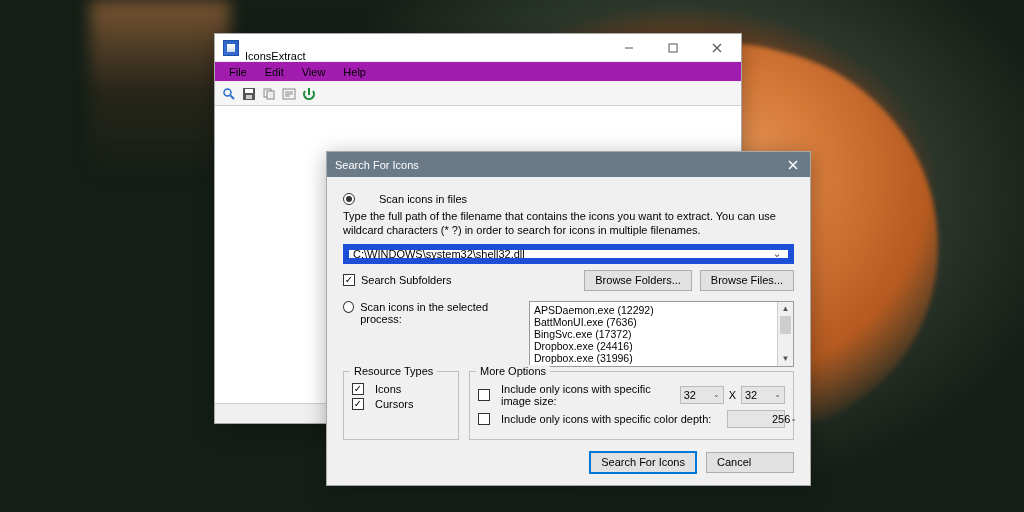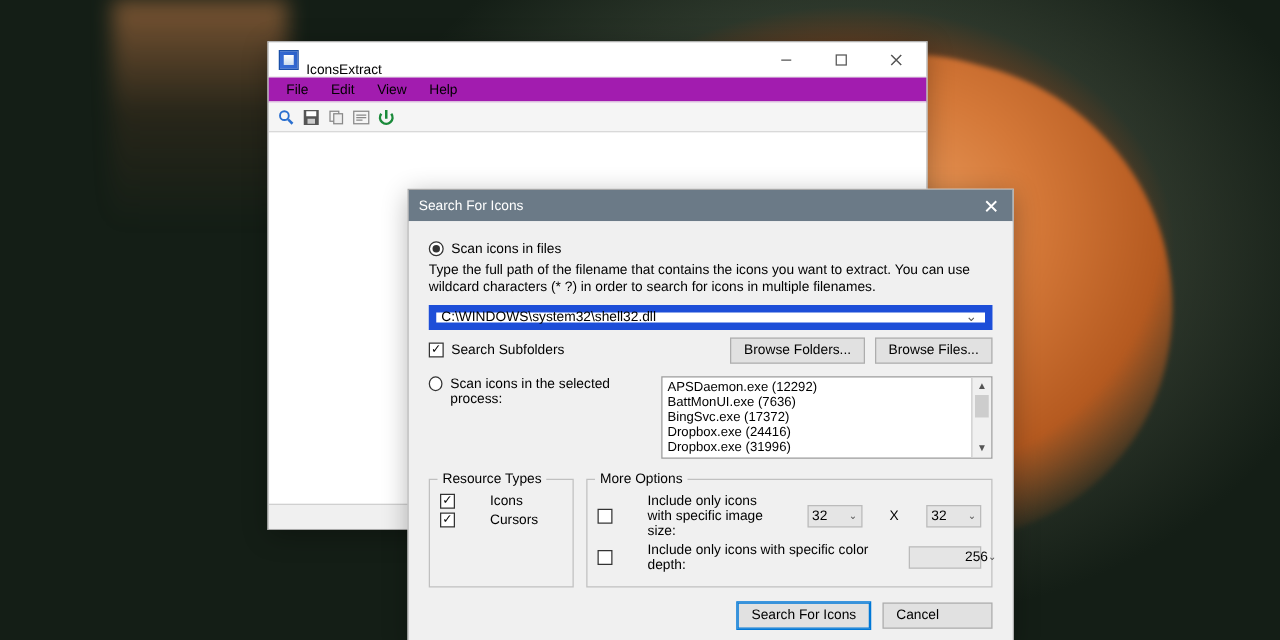"Scan icons in files" .radio-row { gap: 6px -> 24px }
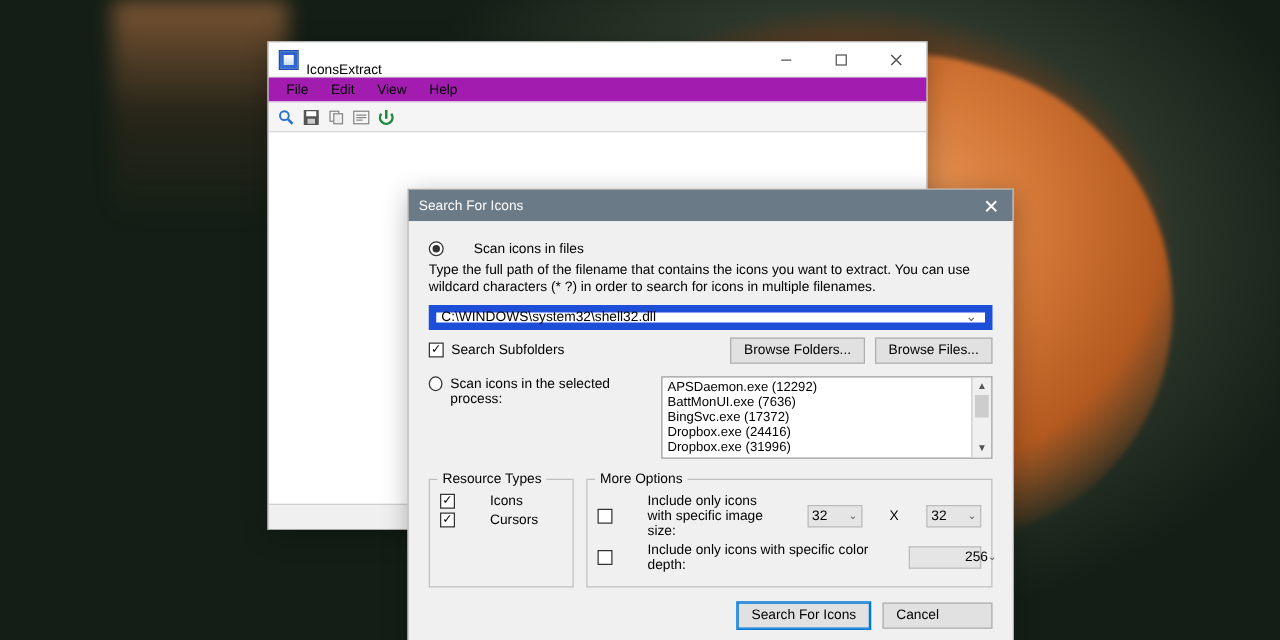"Resource Types" .groups { margin-top: 16px -> 4px }
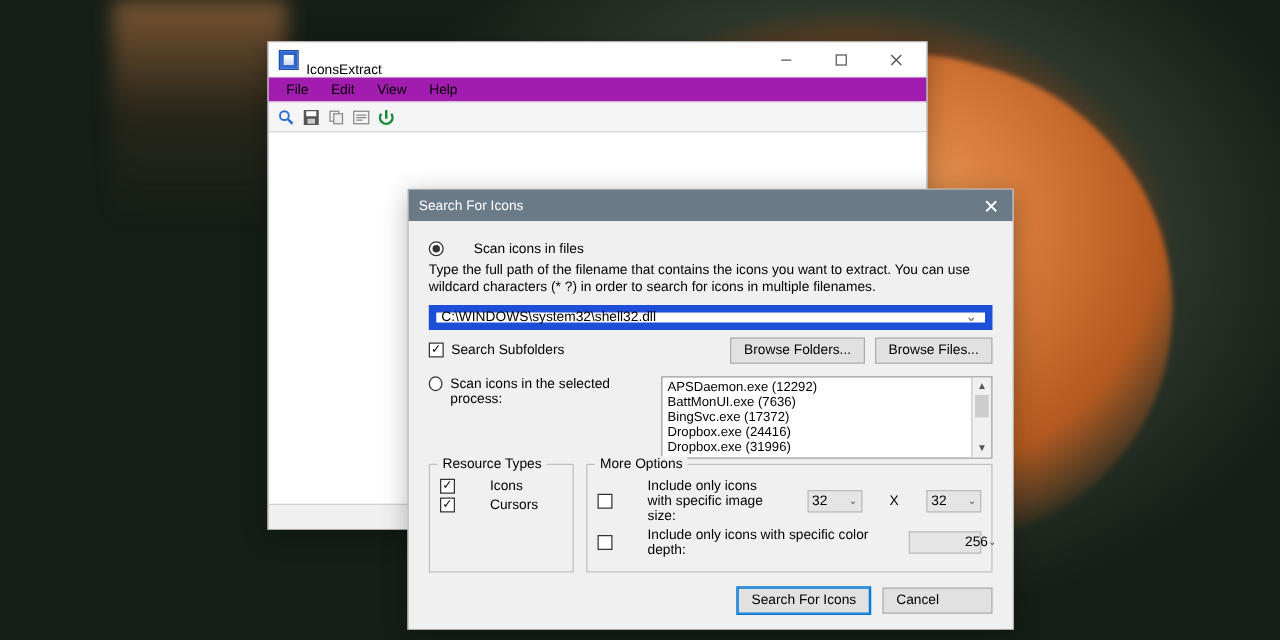"Icons" .opt-row { gap: 22px -> 5px }
